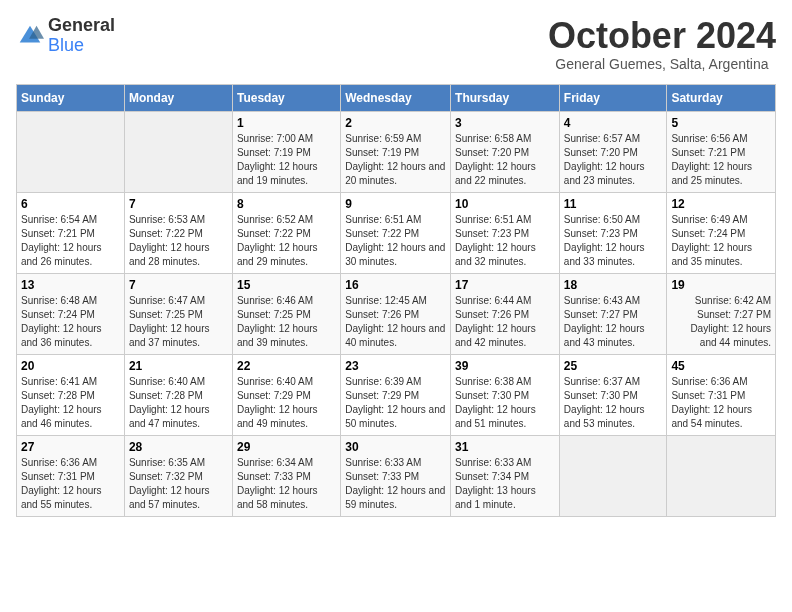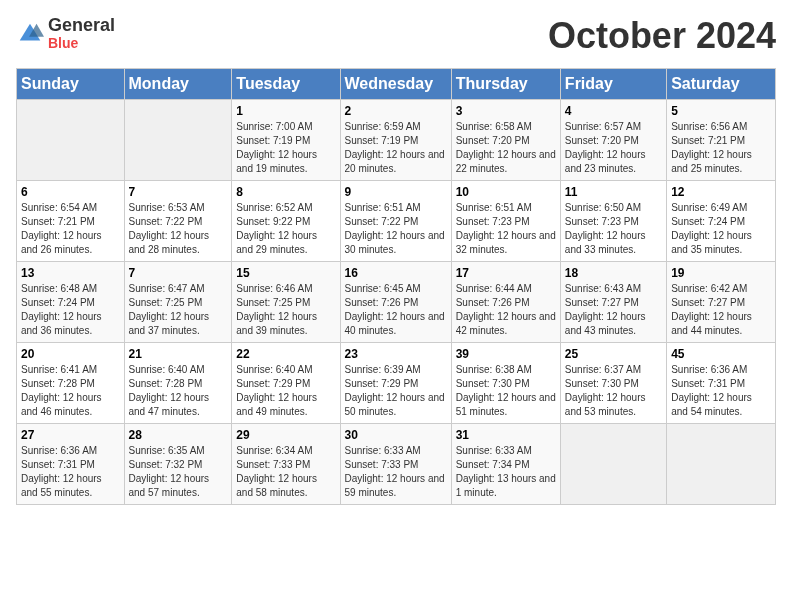"Blue" .logo-text-blue { color: #ef4444 -> #3b82f6; font-size: 14px -> 18px; font-weight: bold -> normal }
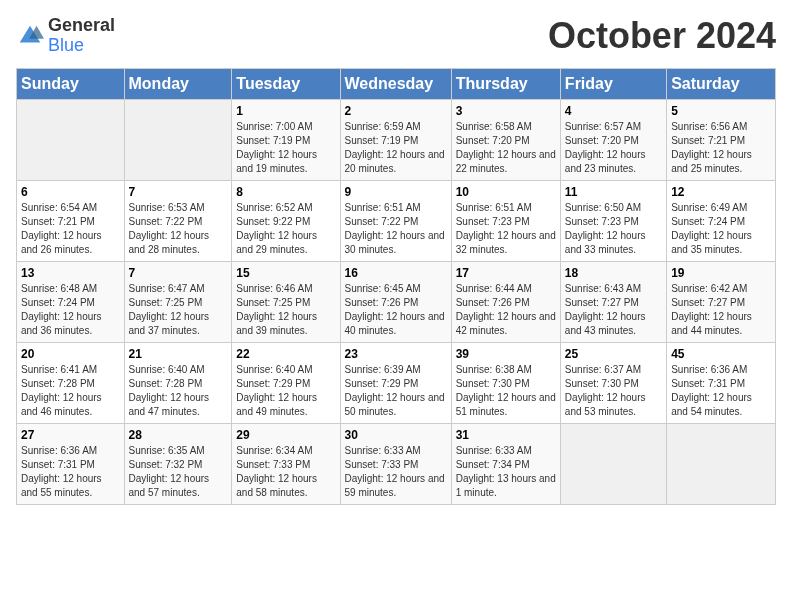"General Guemes, Salta, Argentina" div.subtitle { html: none -> <div>General Guemes, Salta, Argentina</div> }
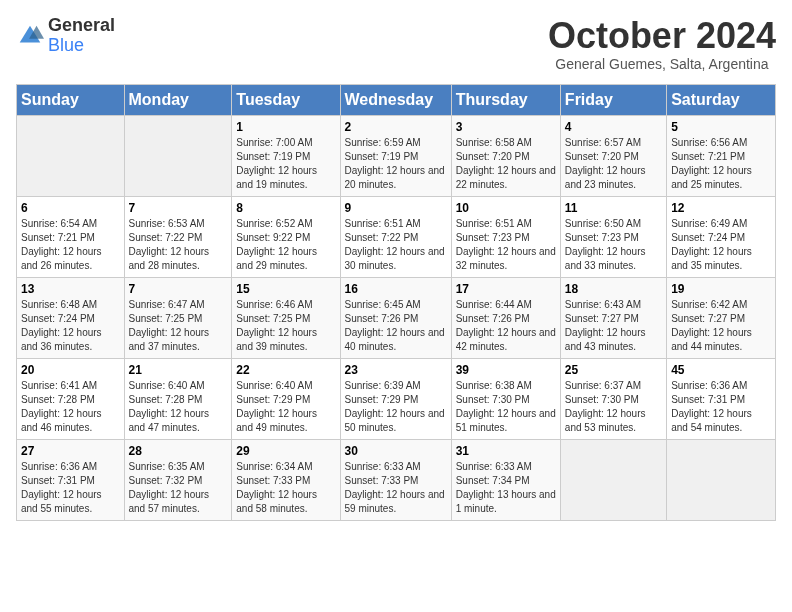"Sunday" thead tr th { font-size: 16px -> 12px }
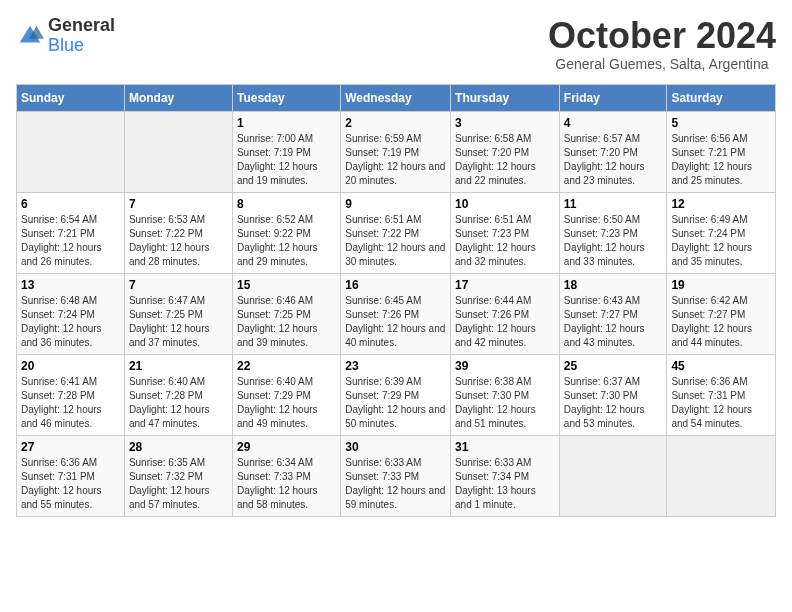"Sunrise: 6:52 AM" div.day-info { text: 9:22 -> 7:22 }
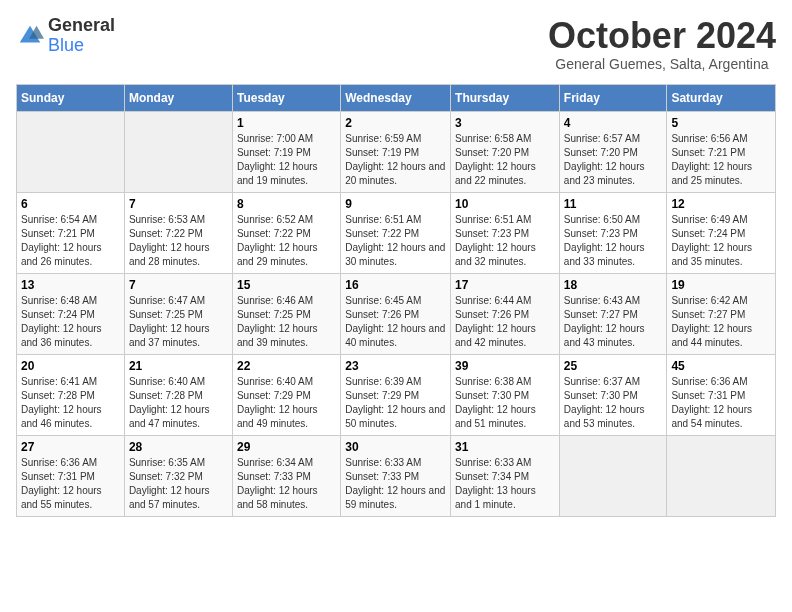"Sunrise: 6:45 AM" div.day-info { text: 6:45 -> 12:45 }
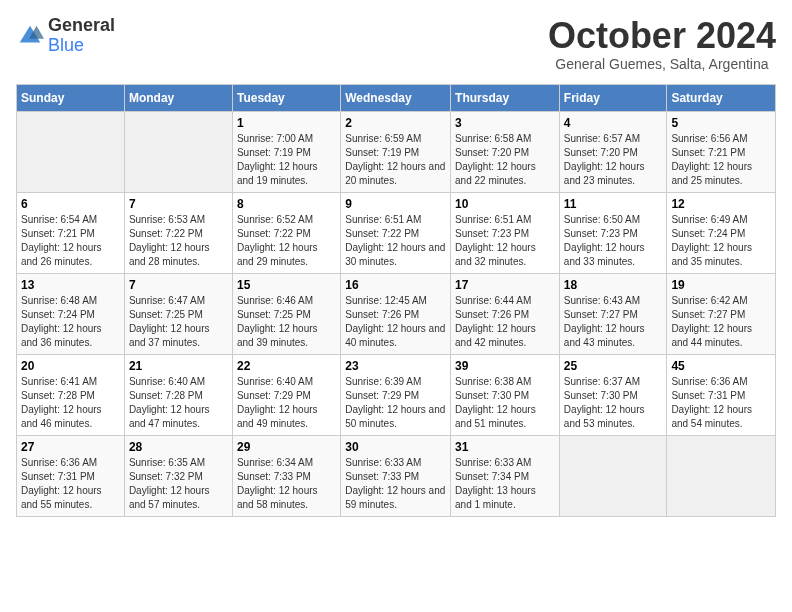"Sunrise: 6:42 AM" div.day-info { text-align: none -> right }
